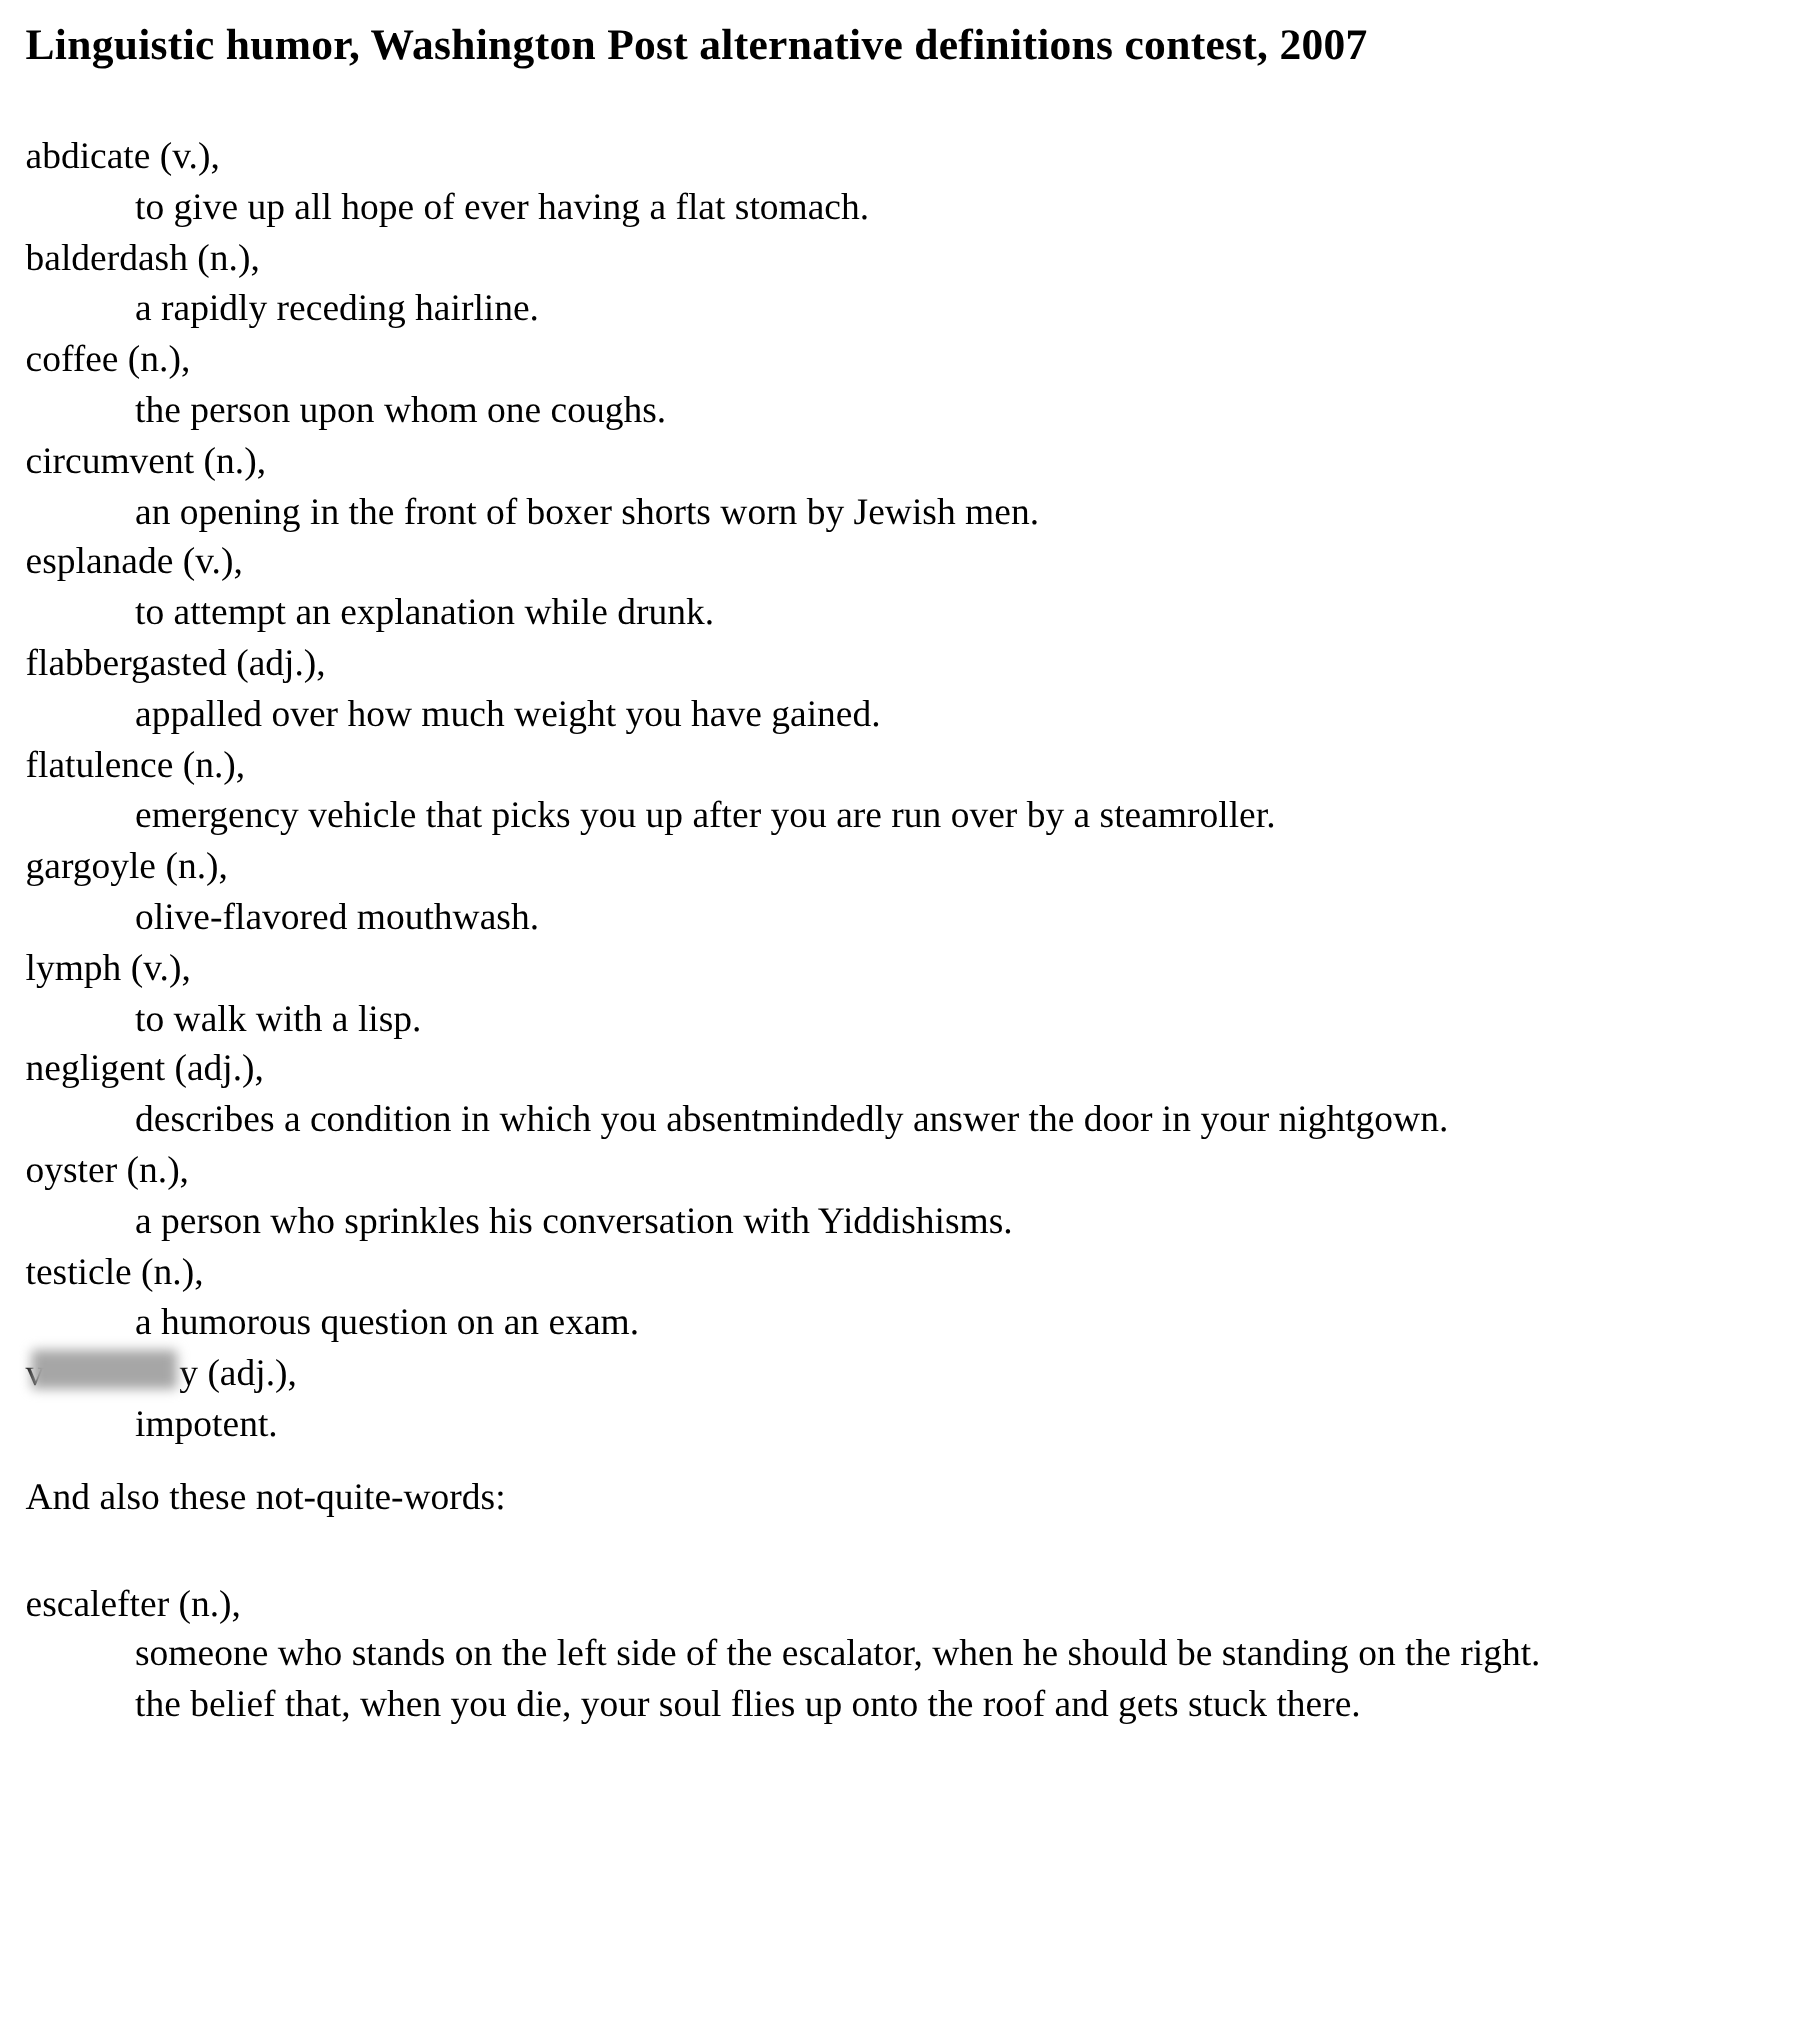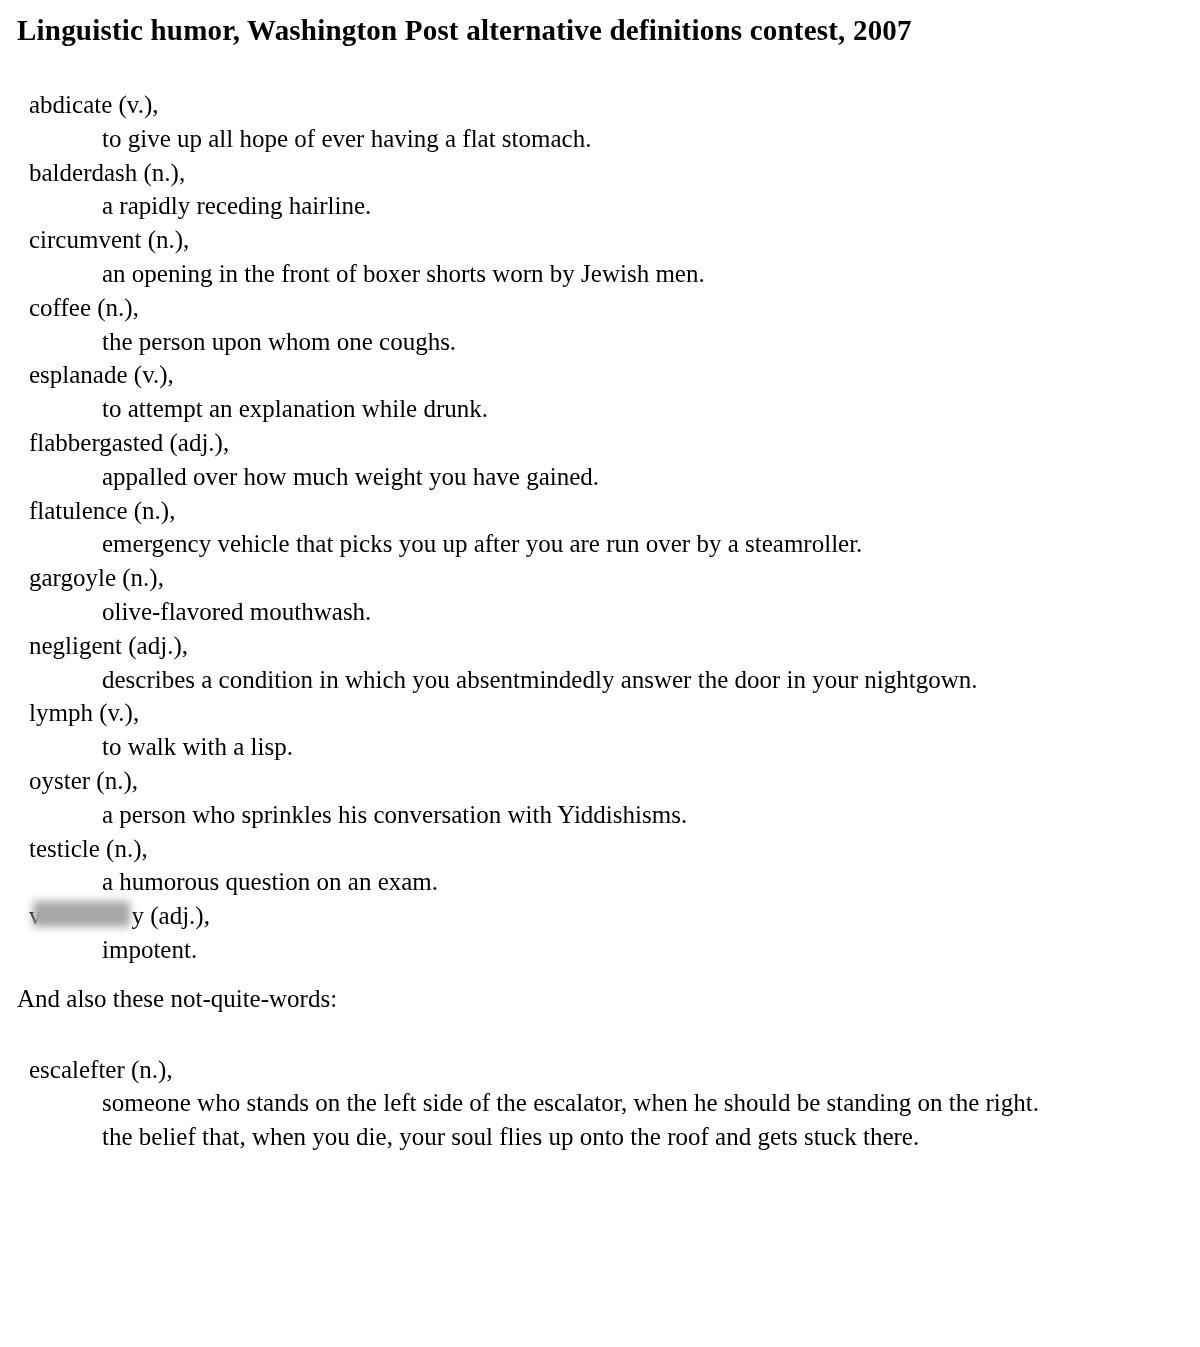"abdicate (v.)," .entry-list { margin: 12px -> 0 }
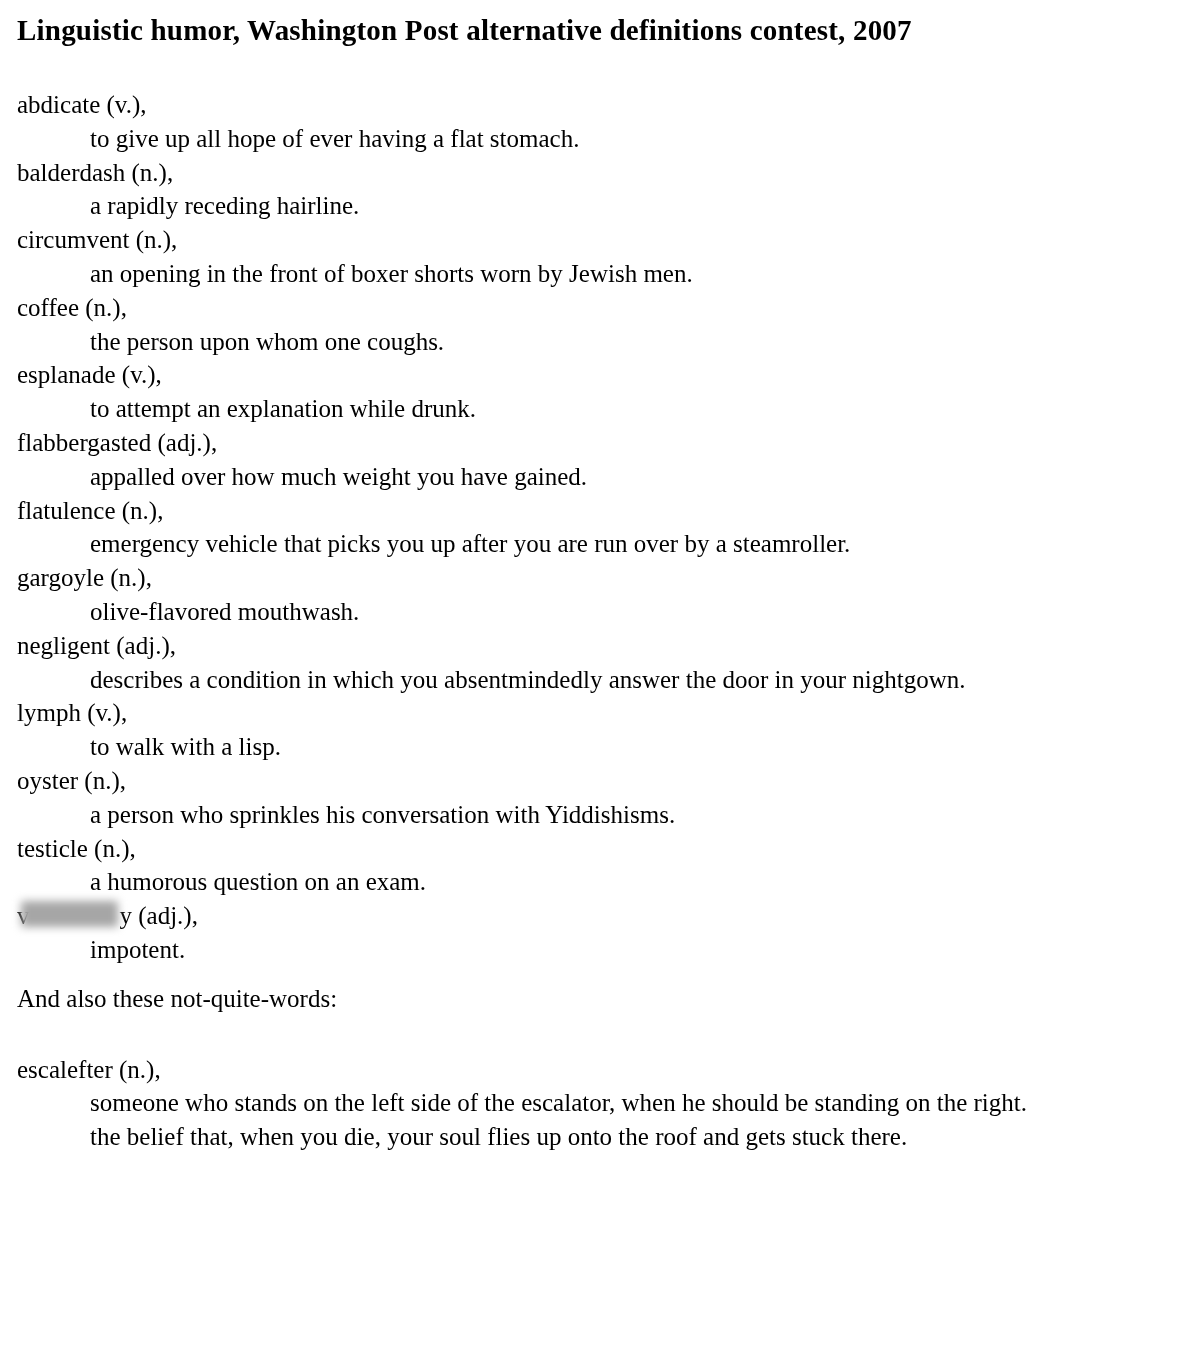"circumvent (n.)," div.entry { order: before "coffee (n.)," -> after "coffee (n.)," }
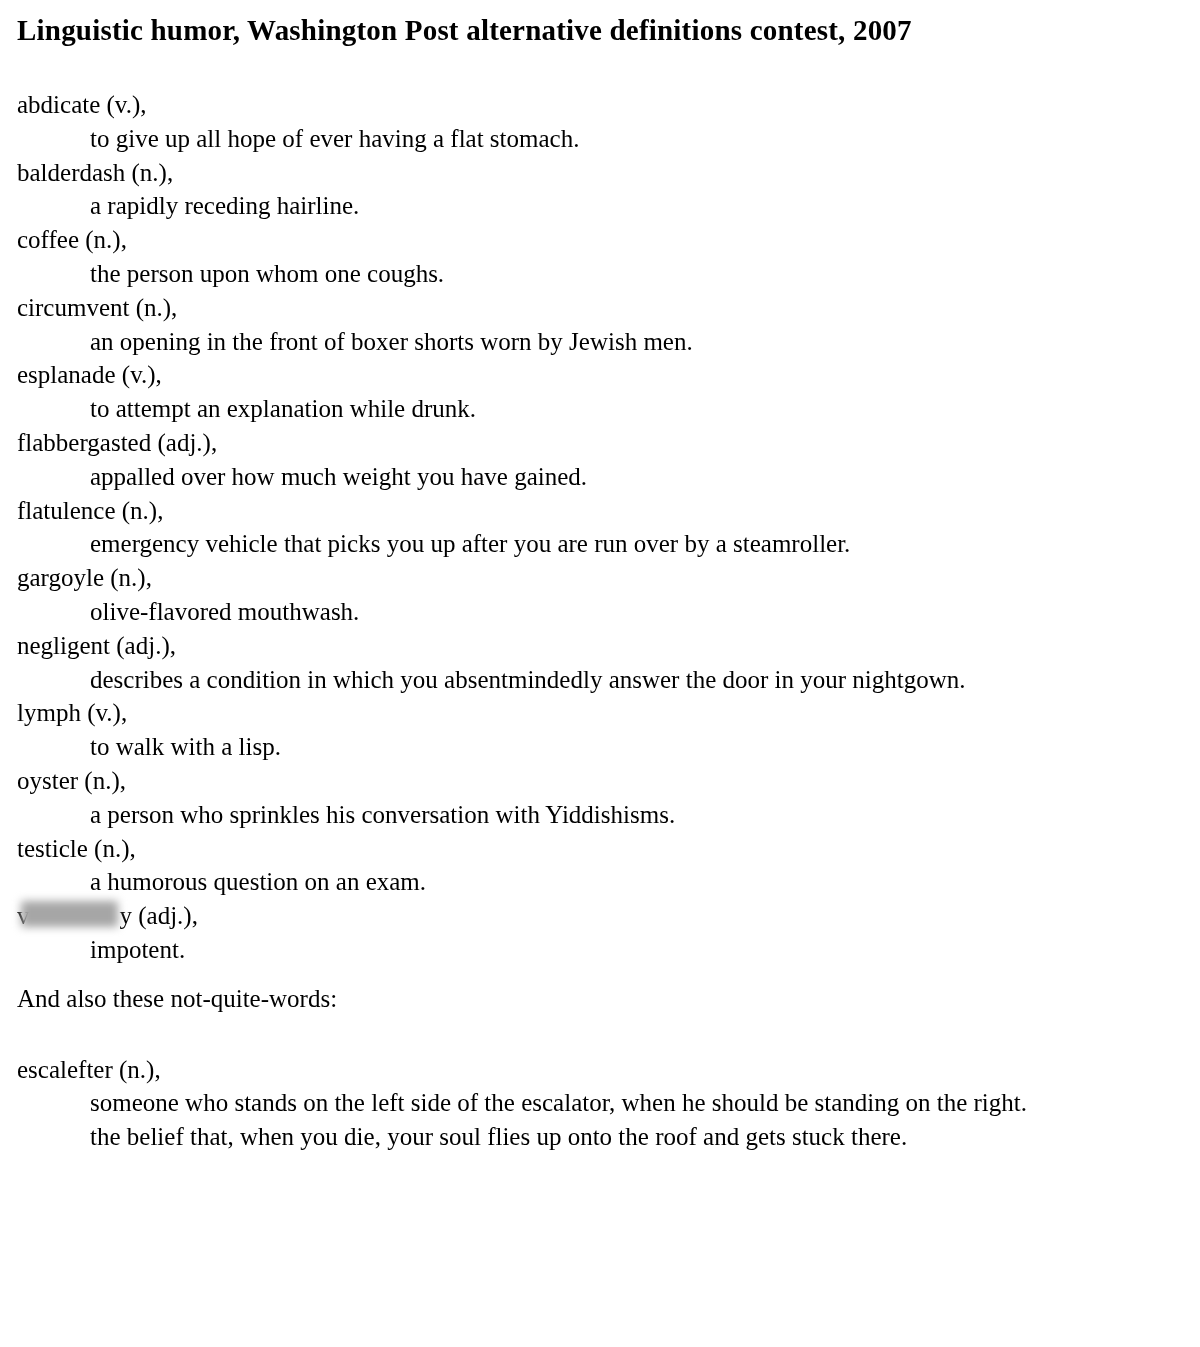"negligent (adj.)," div.entry { order: before "lymph (v.)," -> after "lymph (v.)," }
